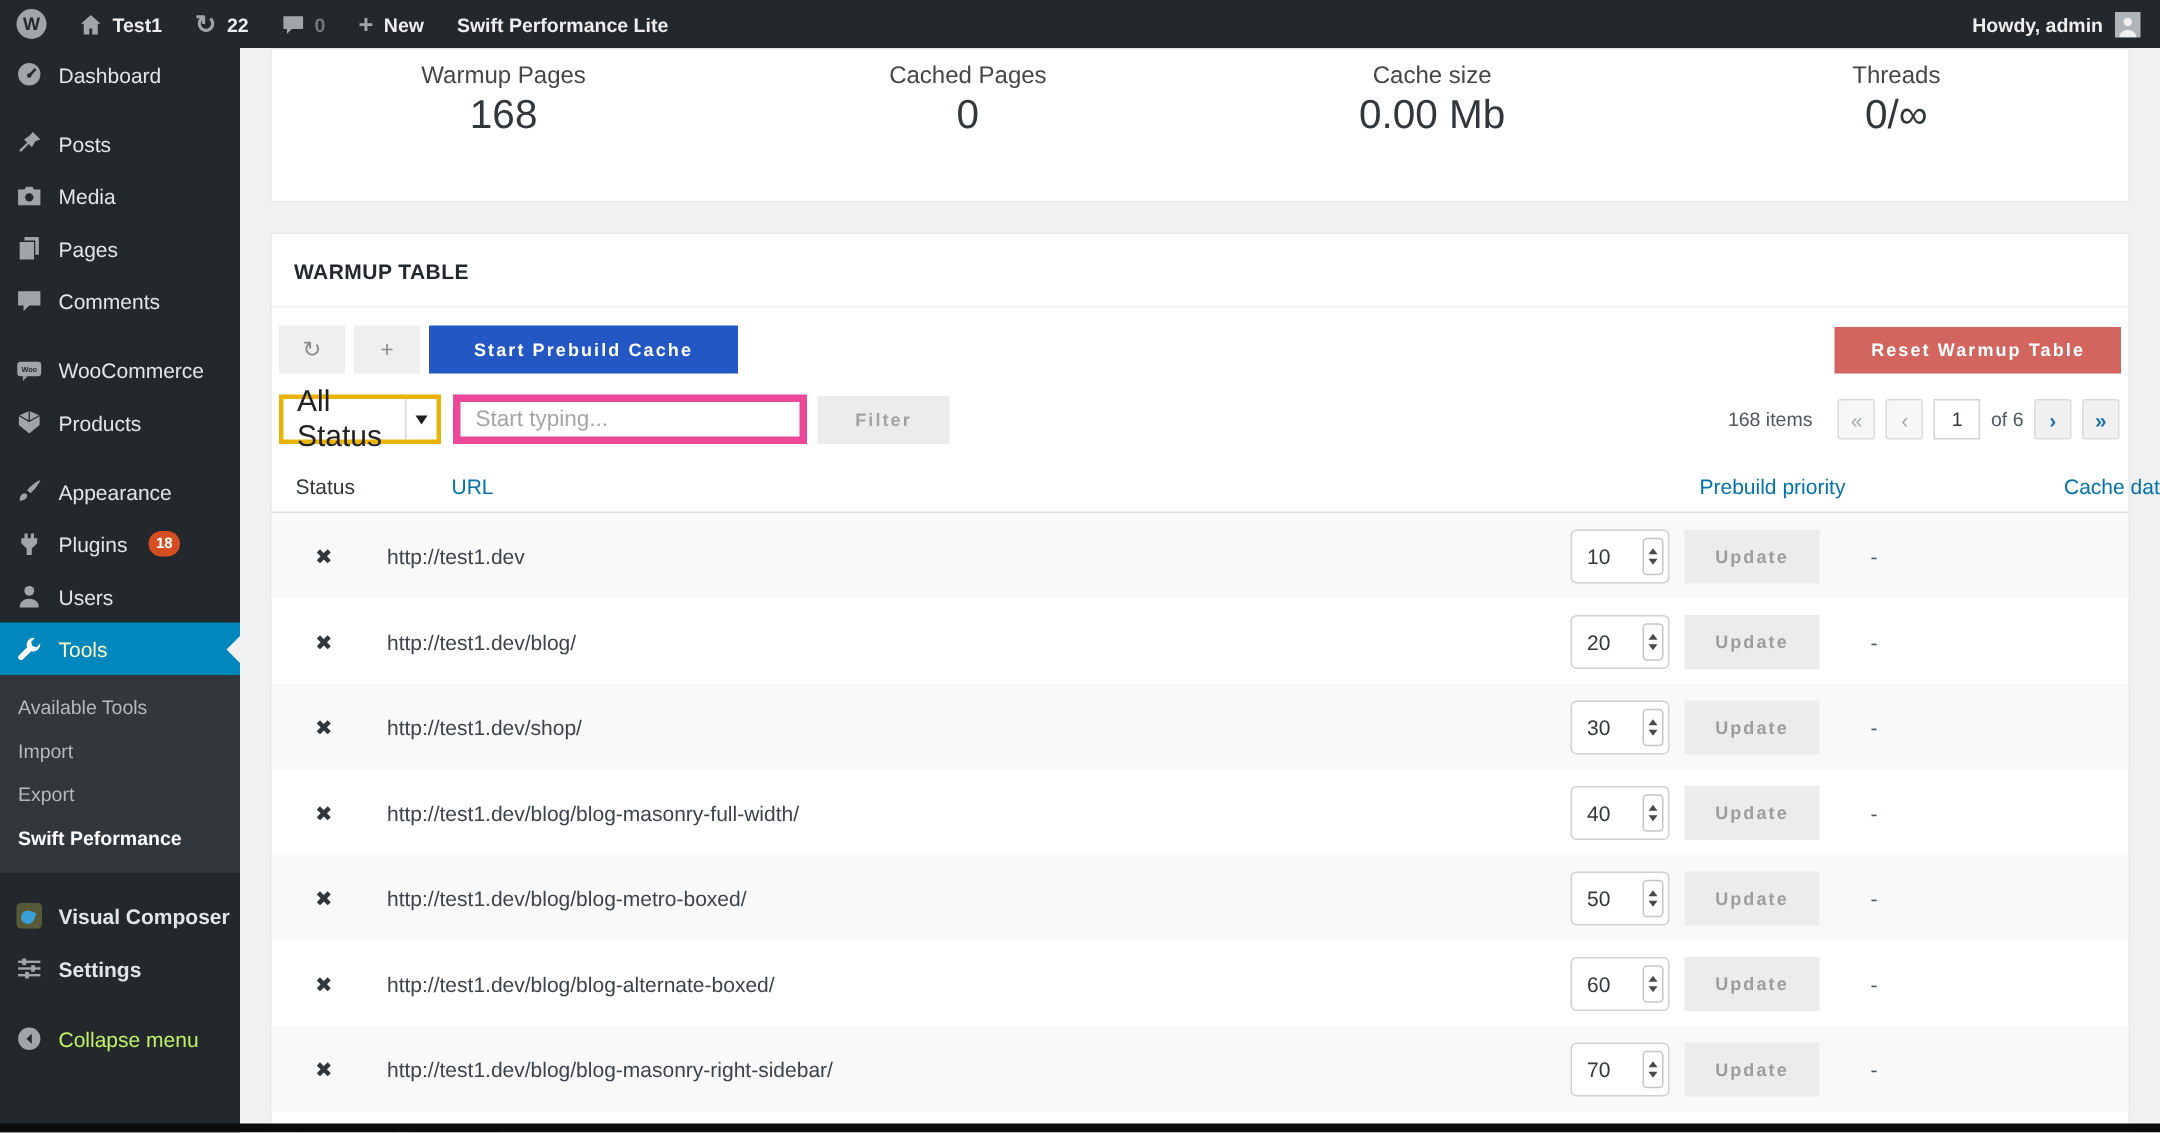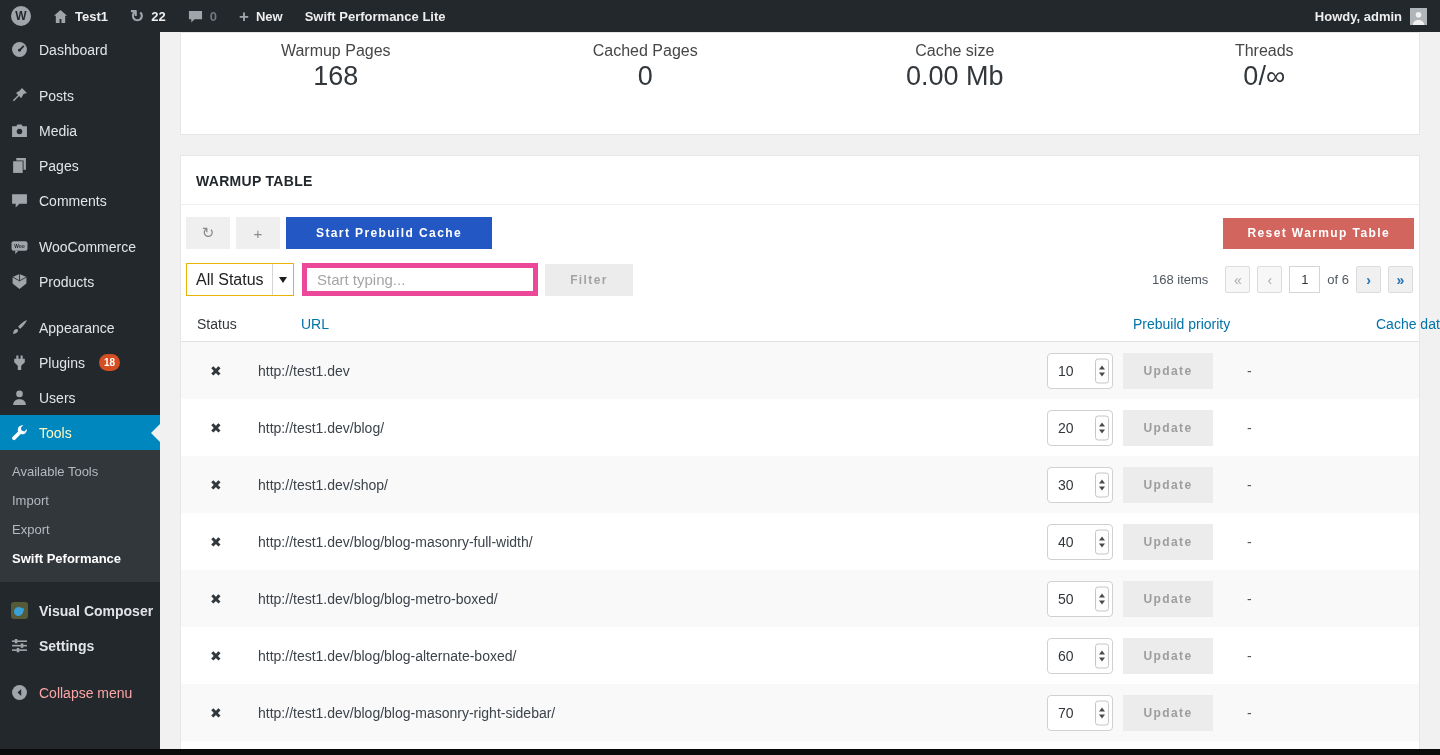"All Status" .select-box { border: 1px solid #eab308 -> 3px solid #eab308; font-size: 16px -> 20px }
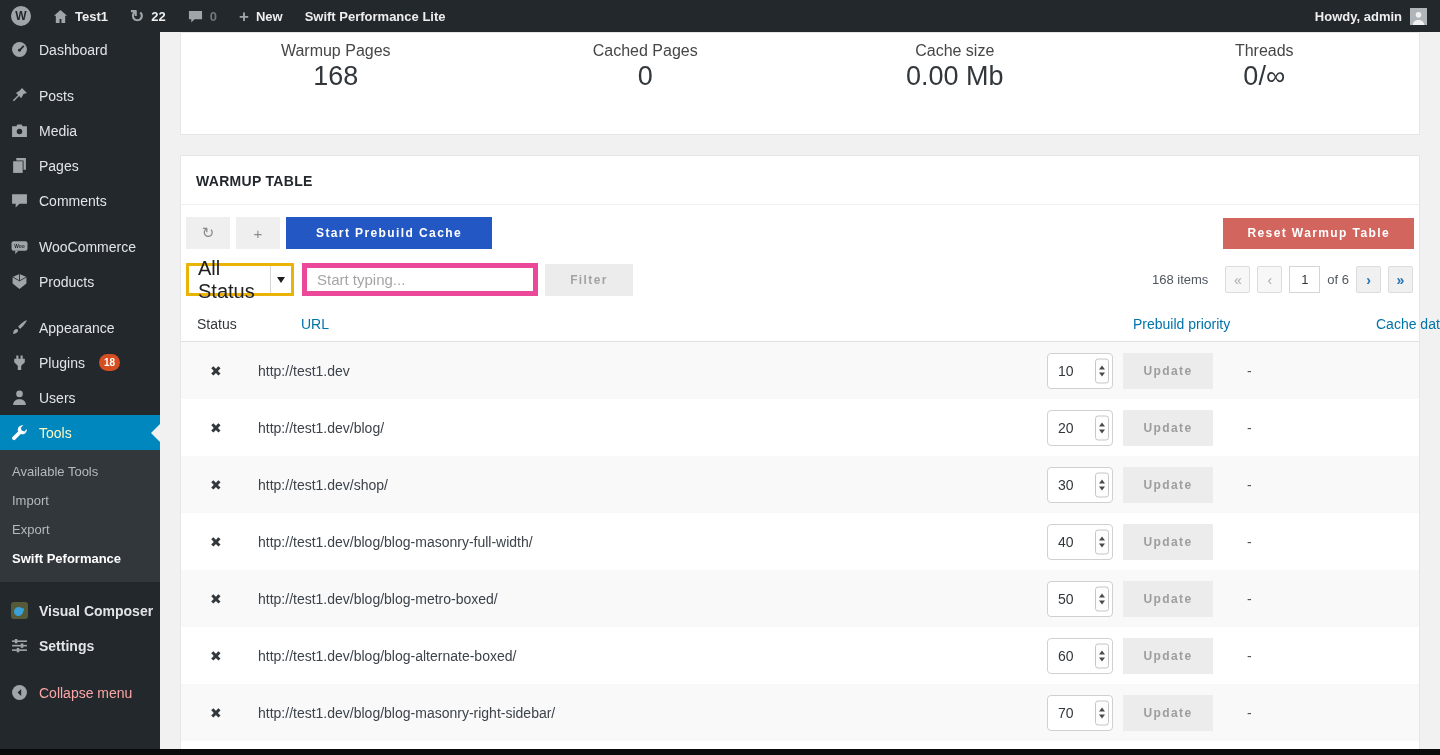"Collapse menu" div.menu-item { color: #fca5a5 -> #bef264 }
